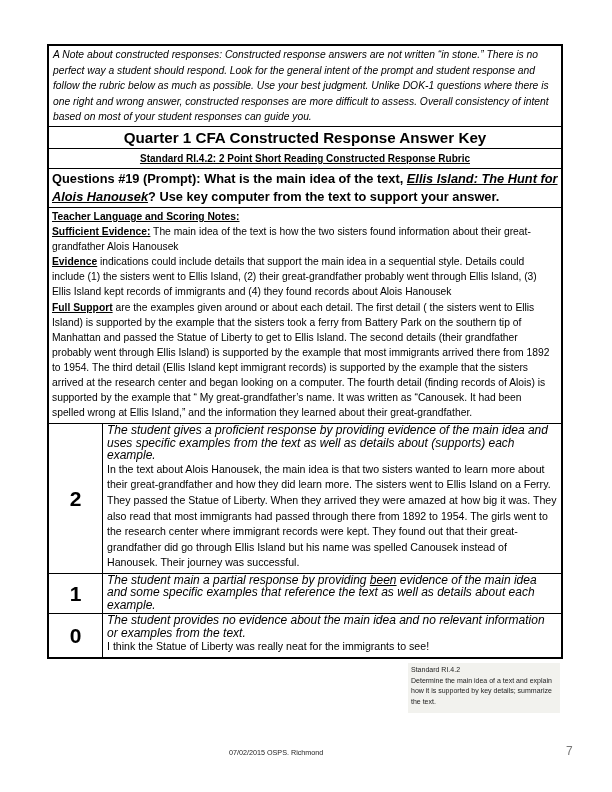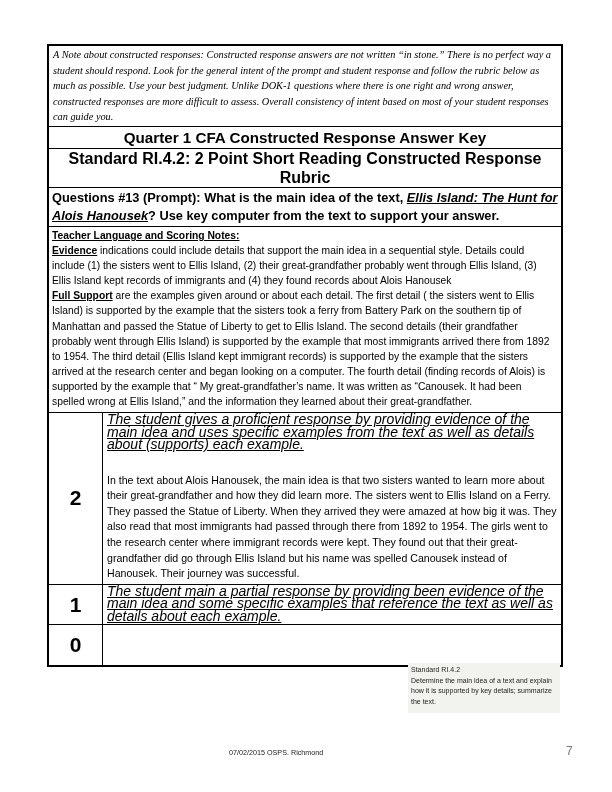"A Note about constructed responses:" .note { font-family: Liberation Serif, serif -> none }
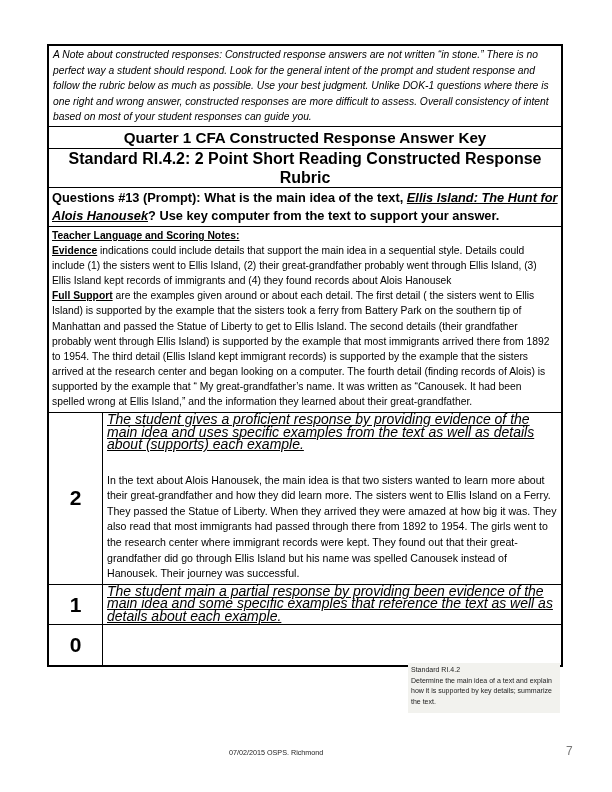"Standard RI.4.2: 2 Point Short" .subtitle { font-size: 16px -> 10px; text-decoration: none -> underline }
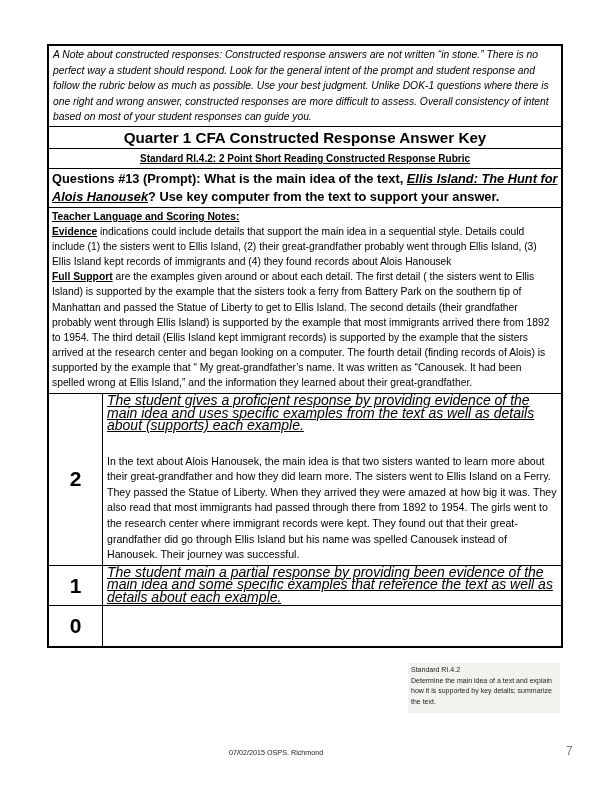"Questions #13 (Prompt): What is" span { text: 13 -> 19 }
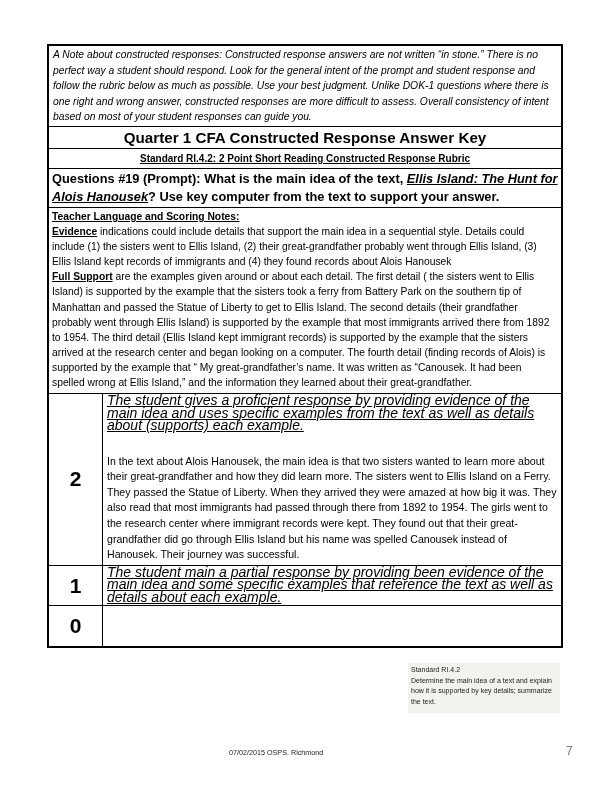"Sufficient Evidence: The main idea" div { html: none -> <div><span>Sufficient Evidence:</span><span> The main idea of the text is how the two sisters found information about their great-grandfather Alois Hanousek</span></div> }
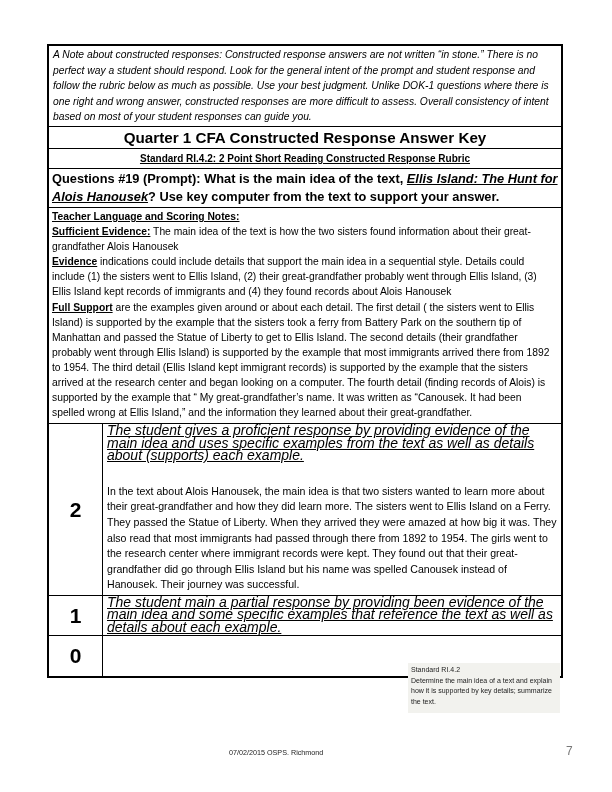"The student gives a proficient" .criteria { font-size: 14px -> 12px; text-decoration: underline -> none }
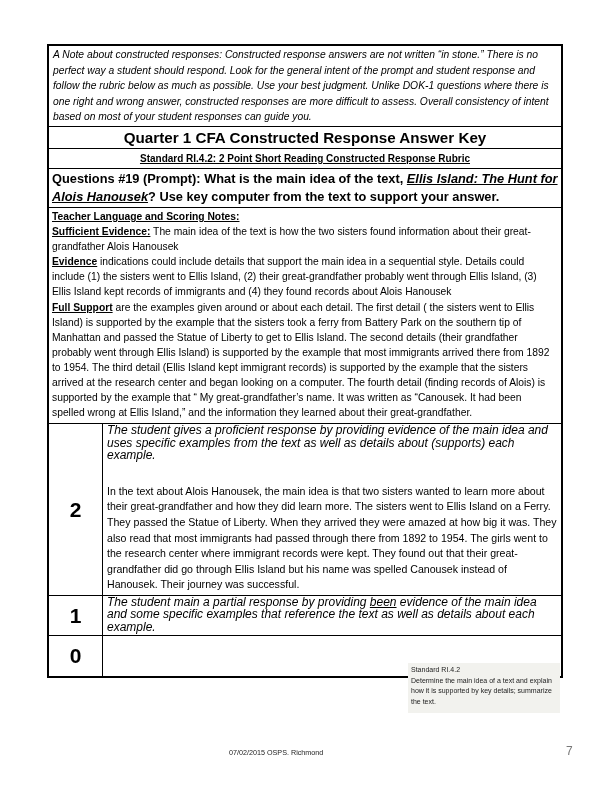"In the text about Alois" .example { margin-top: 22px -> none }
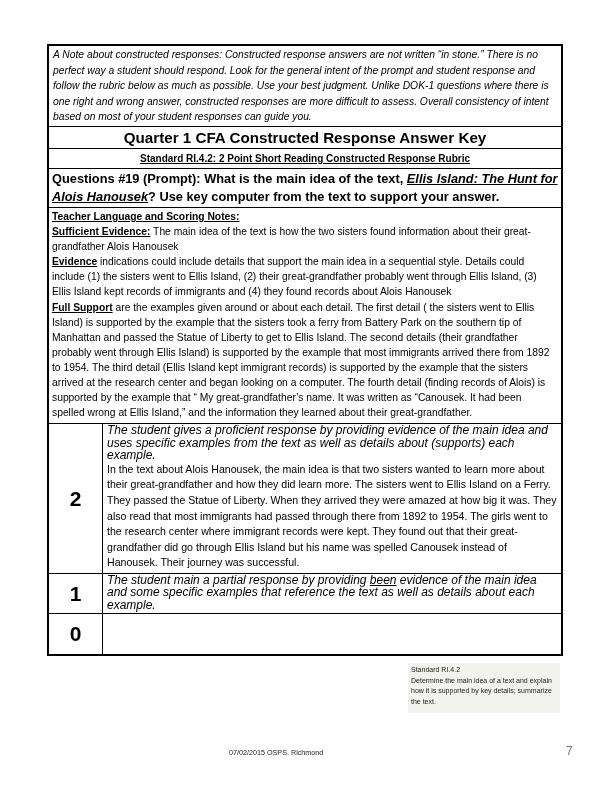"The student provides no evidence" div.score-body { html: none -> <div> <div>The student provides no evidence about the main idea and no relevant information or examples from the text.</div> <div>I think the Statue of Liberty was really neat for the immigrants to see!</div> </div> }
